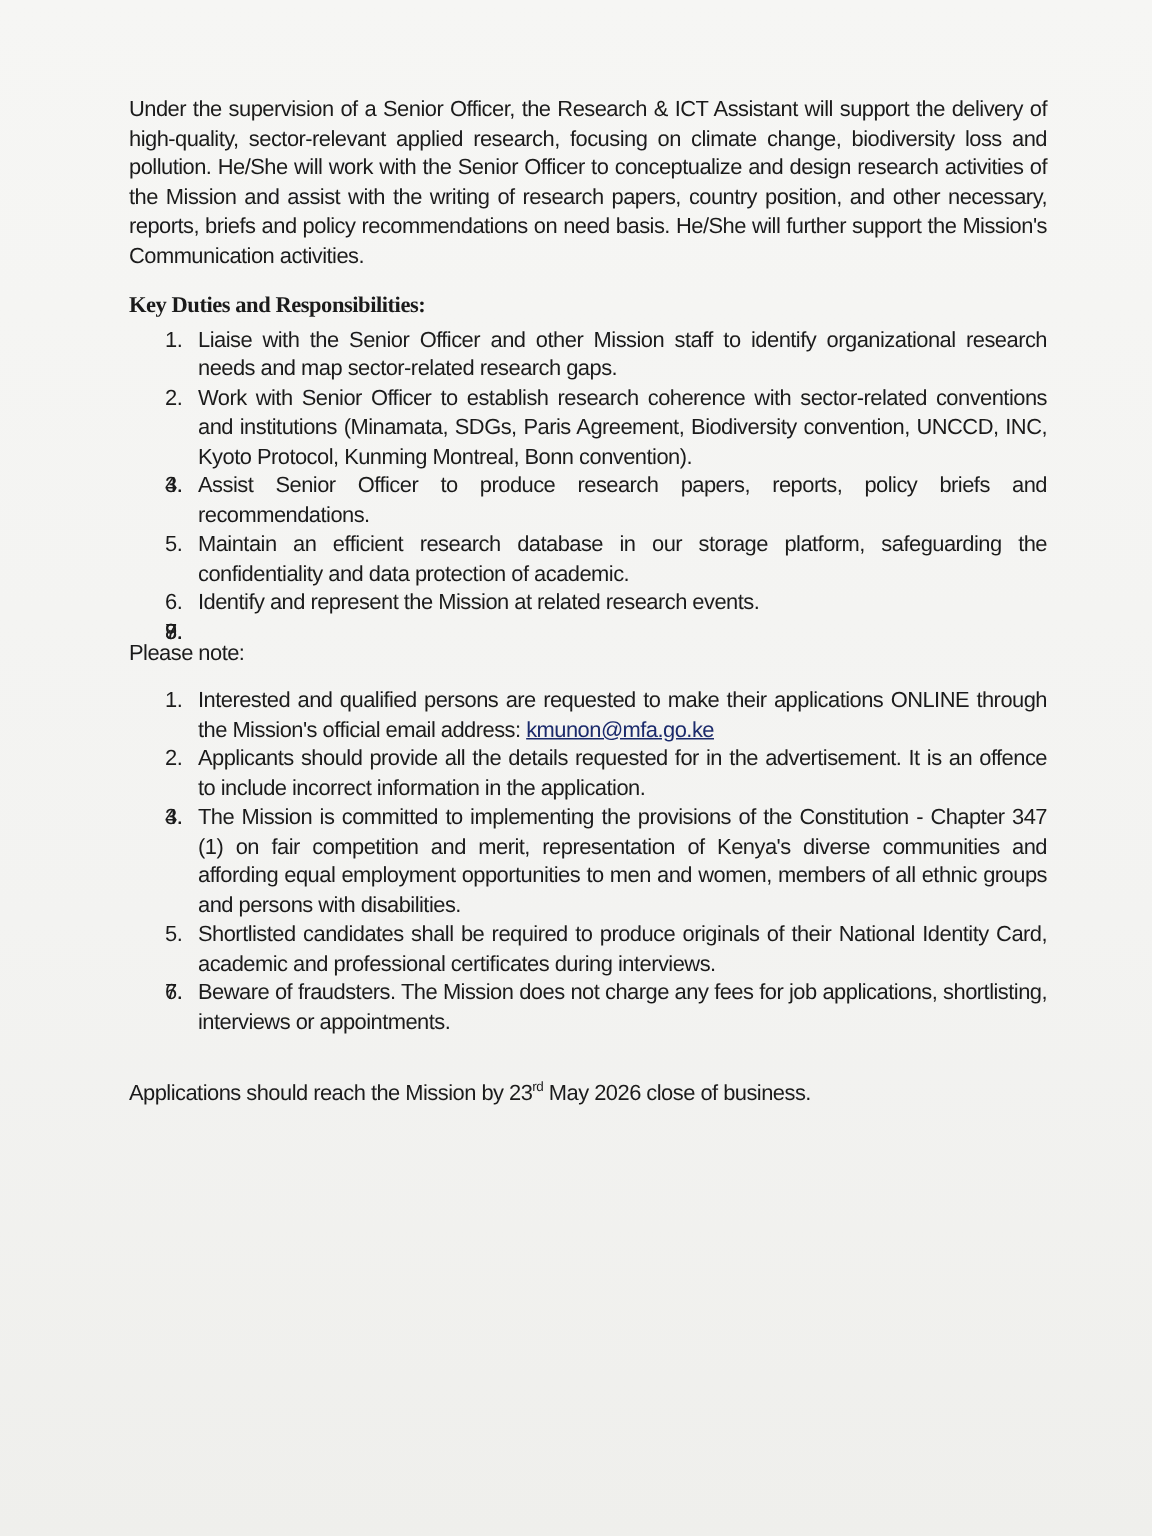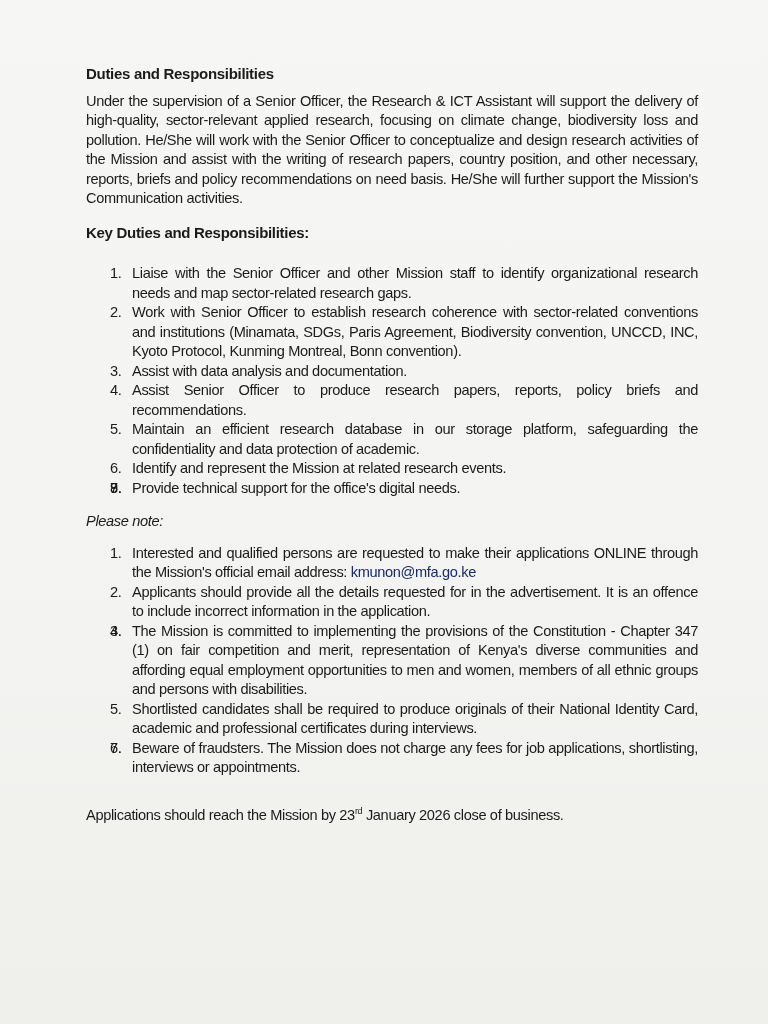"Duties and Responsibilities" h2 { html: <h2>Duties and Responsibilities</h2> -> none }
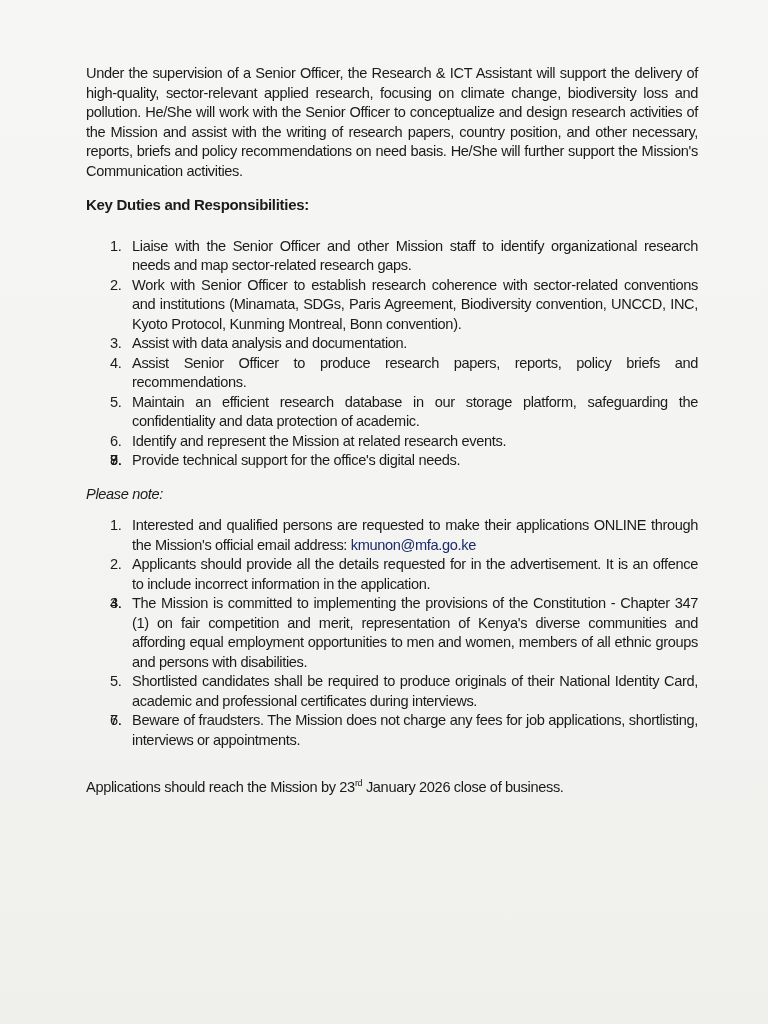"Key Duties and Responsibilities:" h2.key { font-family: none -> Liberation Serif, serif; margin-bottom: 22px -> 3px }
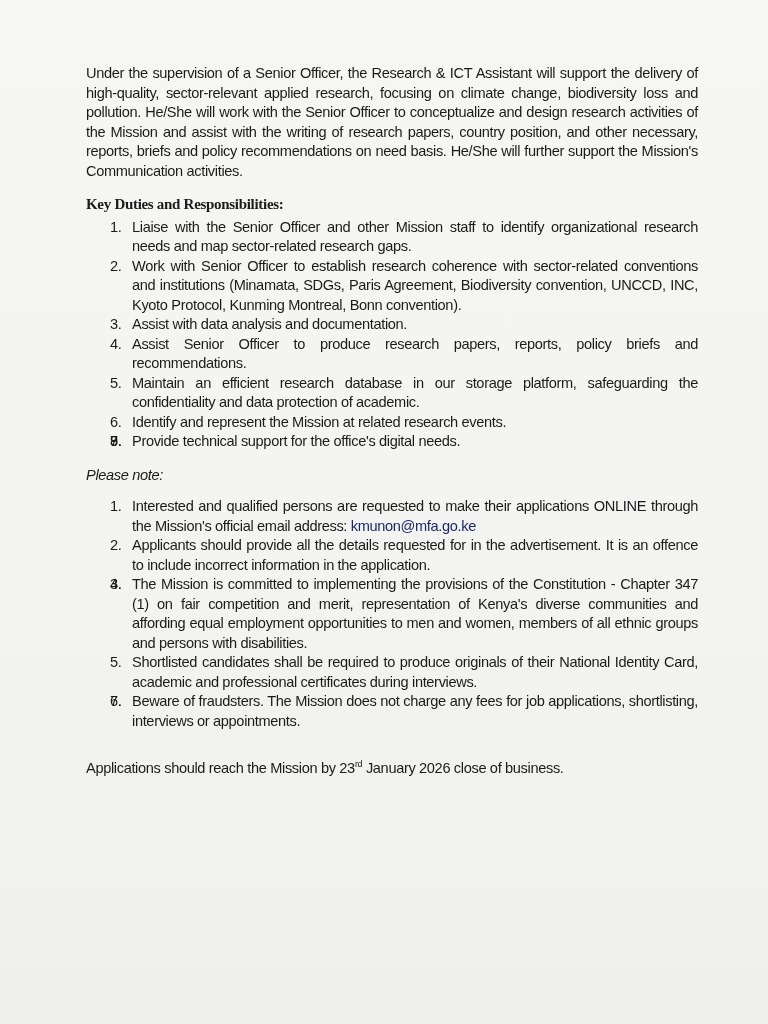"Assist with data analysis and" span { html: <span>Assist with data analysis and documentation.</span> -> none }
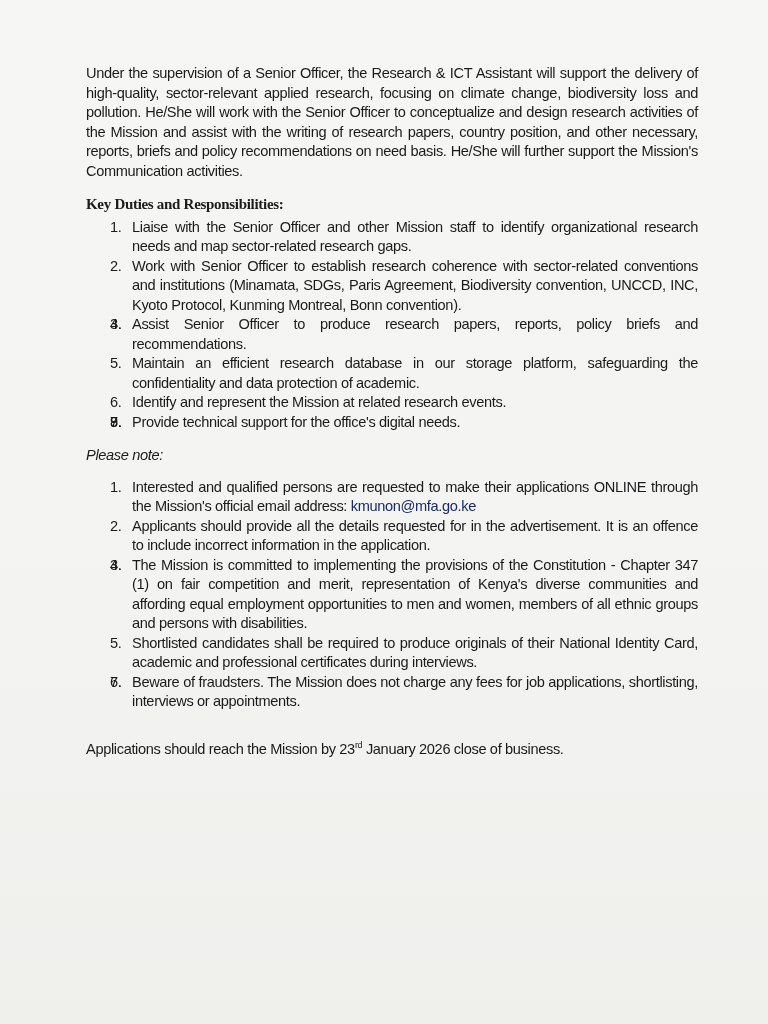"Provide technical support for the" span { html: <span>Provide technical support for the office's digital needs.</span> -> none }
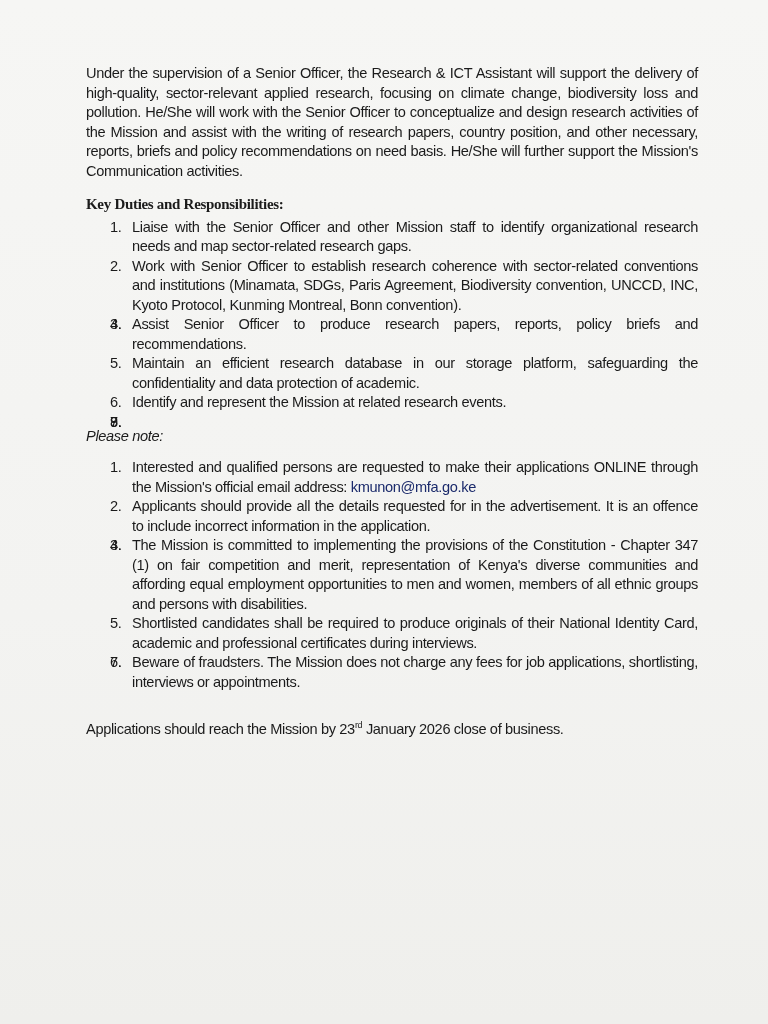"Please note:" .note-label { font-style: italic -> none }
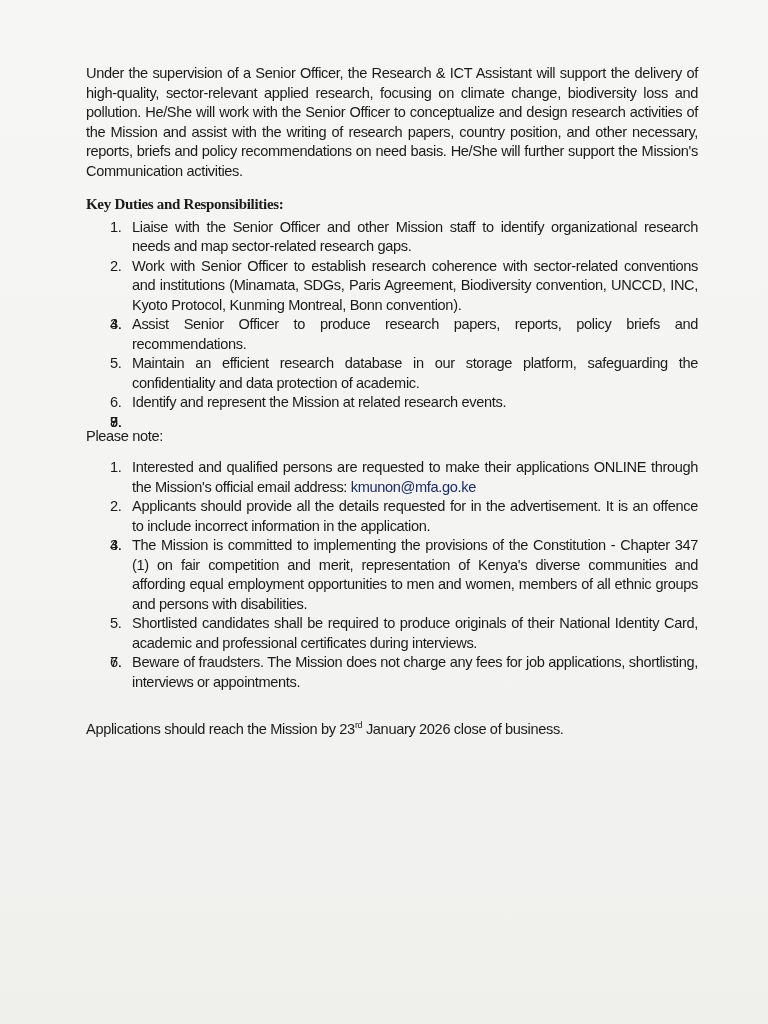"kmunon@mfa.go.ke" .email { text-decoration: none -> underline }
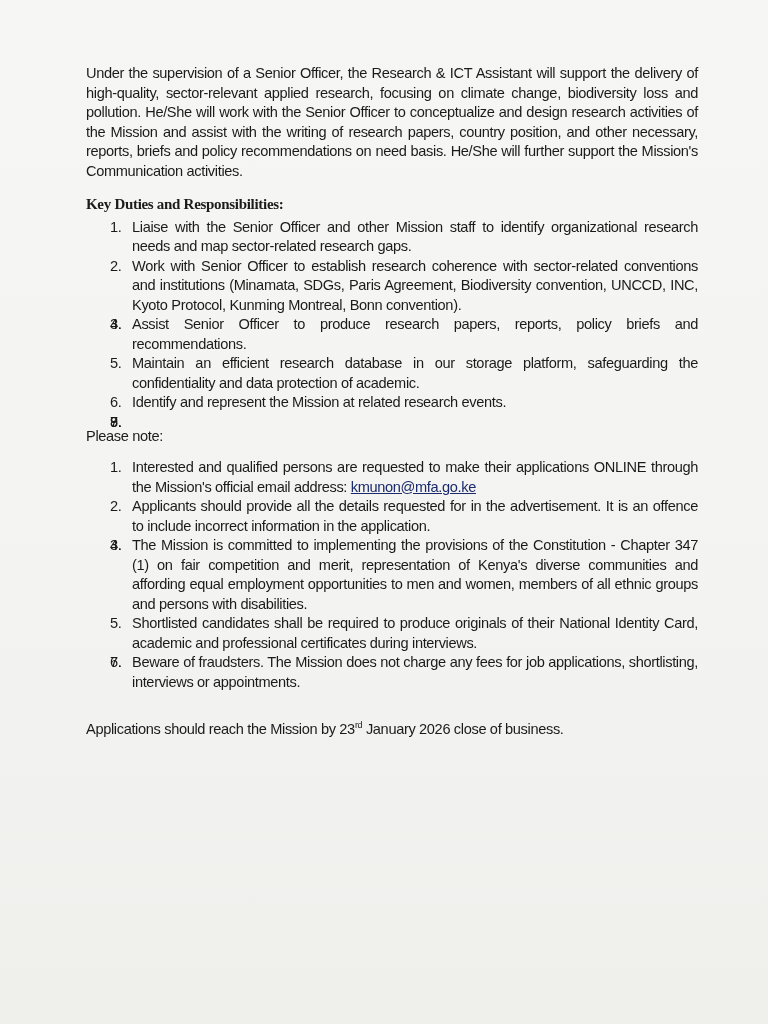"January 2026 close of business." span { text: January -> May }
